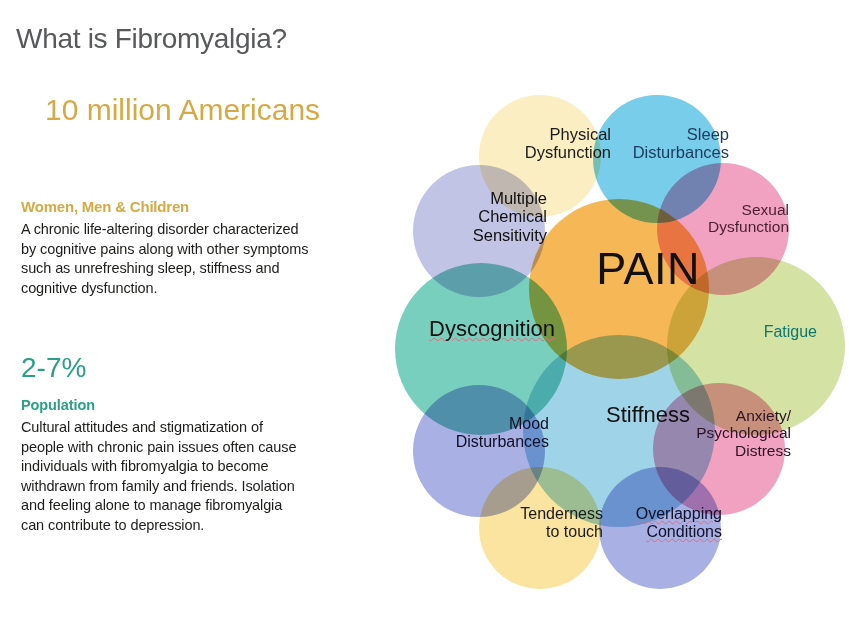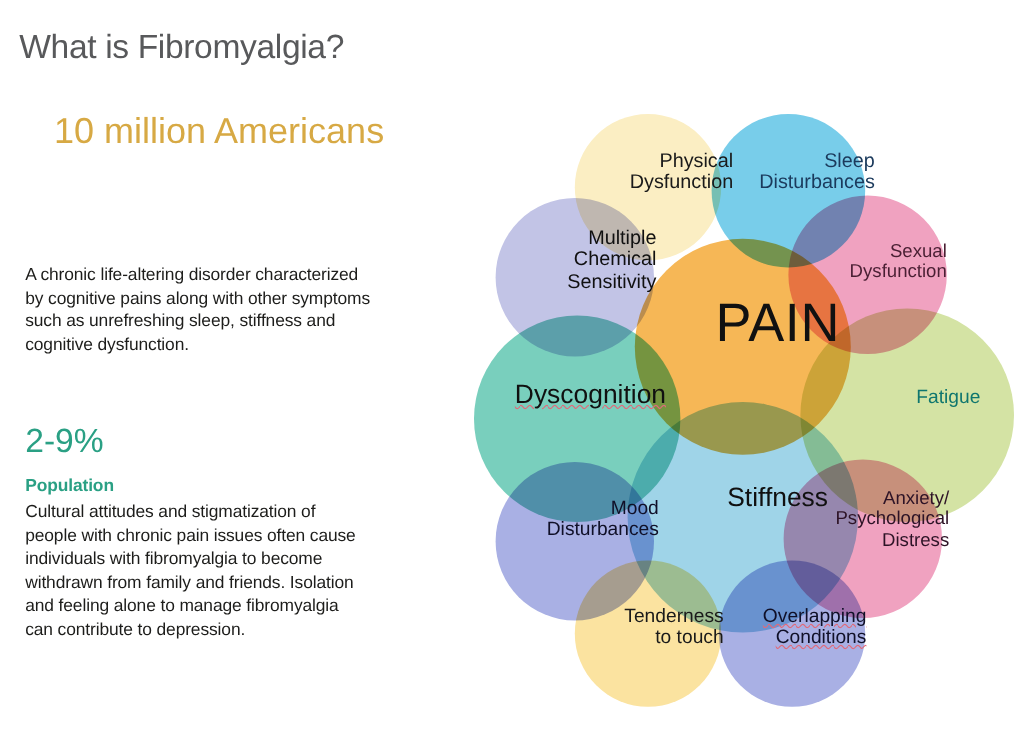"Women, Men & Children" div { html: none -> <div>Women, Men &amp; Children</div> }
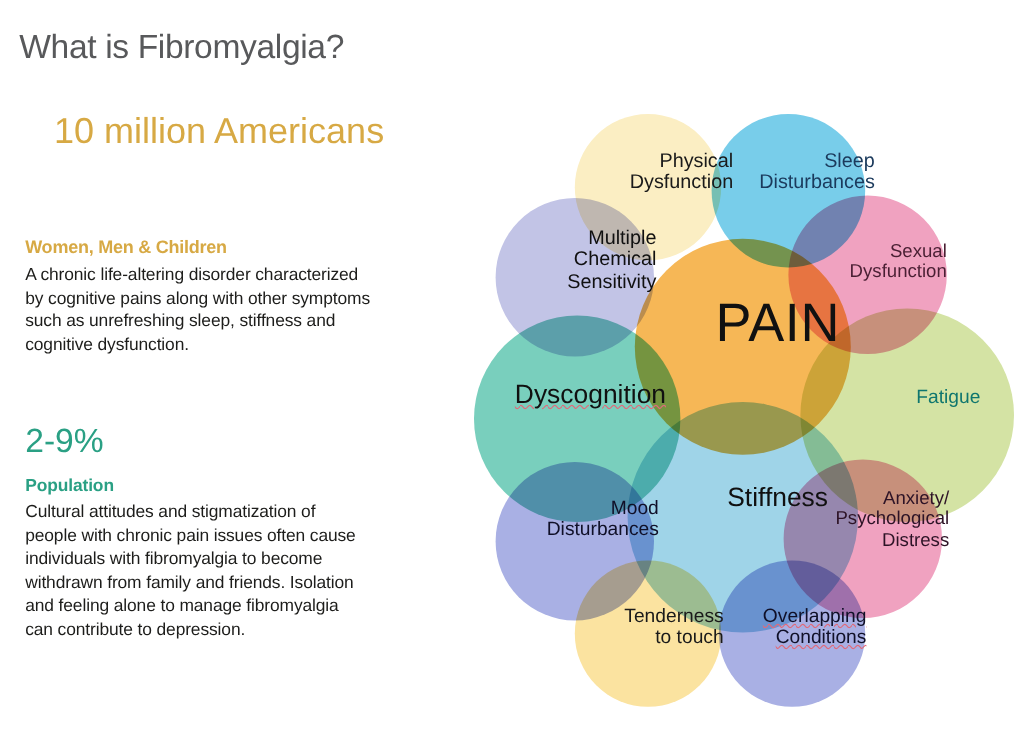"2-9%" div { text: 2-9% -> 2-7% }
